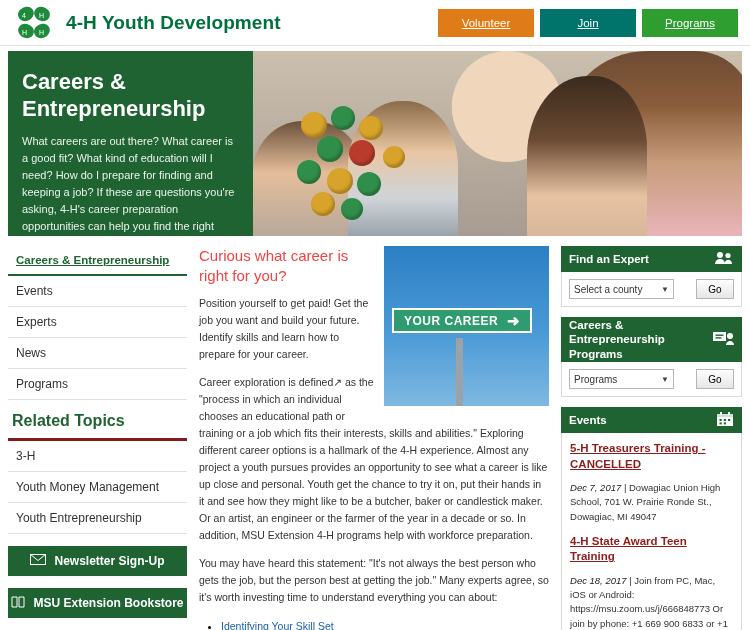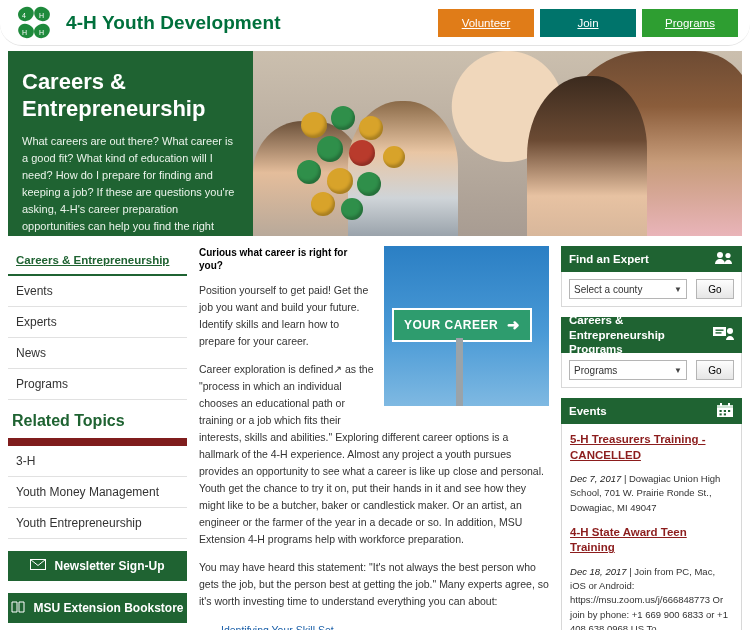"4-H Youth Development" .header { border-radius: 22px -> none }
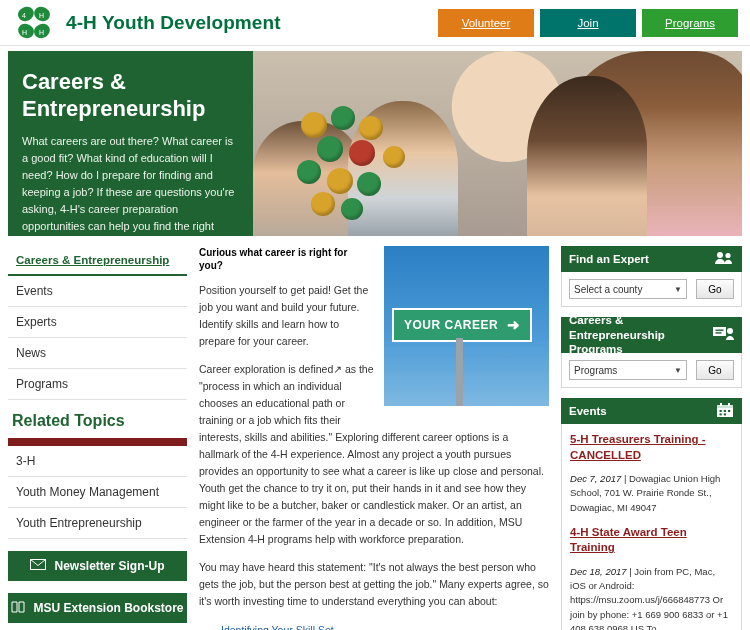"Curious what career is right" .mid-head { color: #000000 -> #ef4444; font-size: 10px -> 15px; font-weight: bold -> normal }
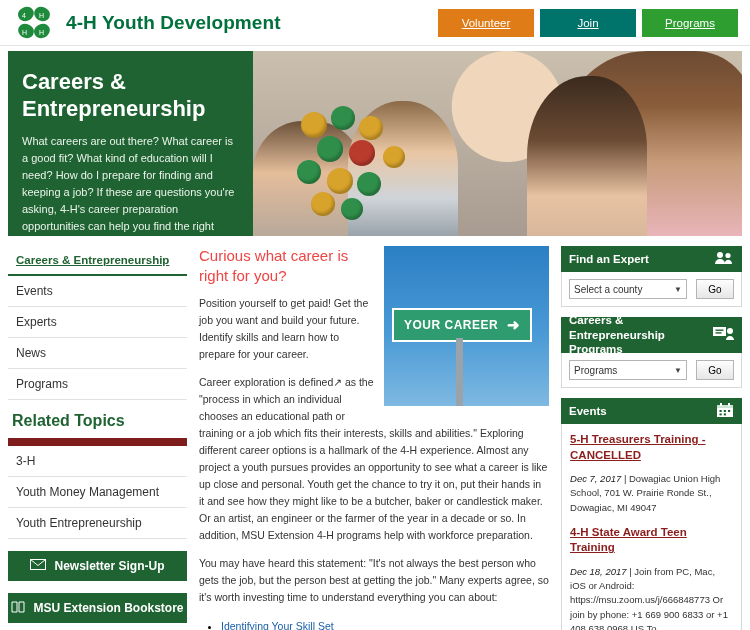"Select a county" .panel-body { gap: 9px -> 22px }
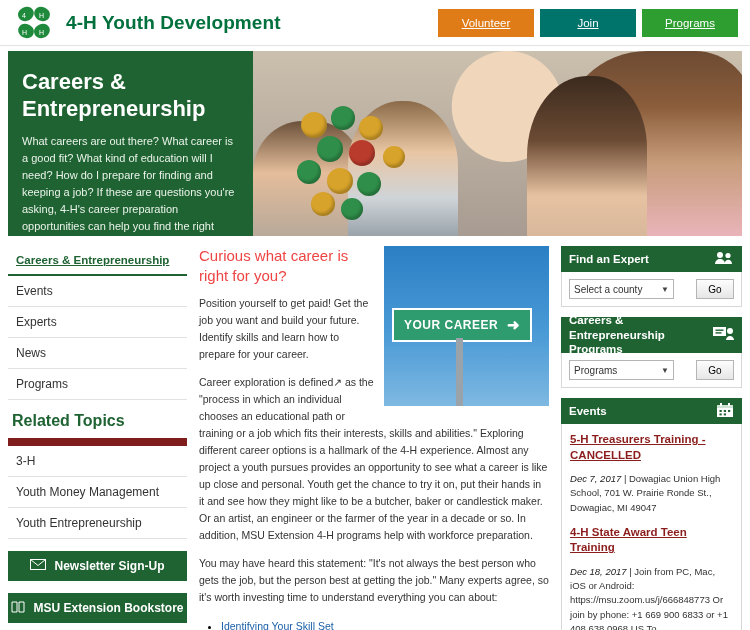"YOUR CAREER" .sign-board { height: 34px -> 25px }
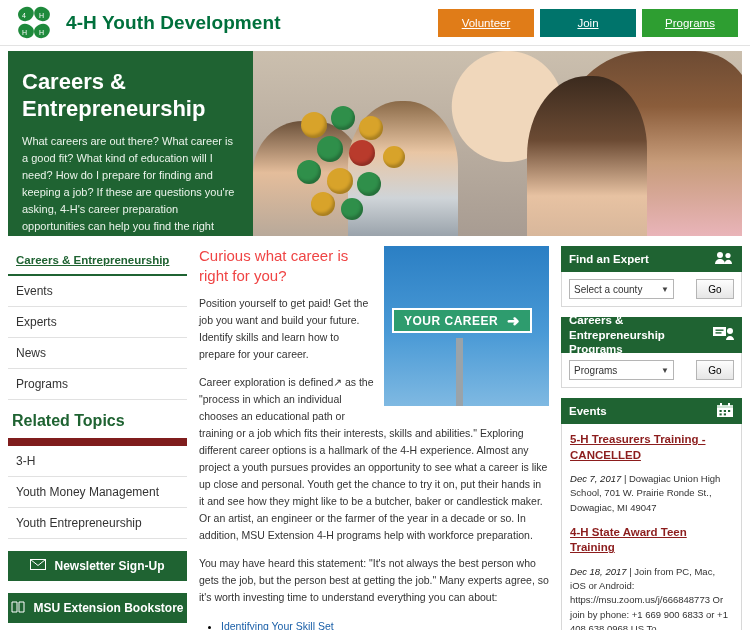"Careers & Entrepreneurship Programs" .panel-head.two-line { height: 36px -> 45px }
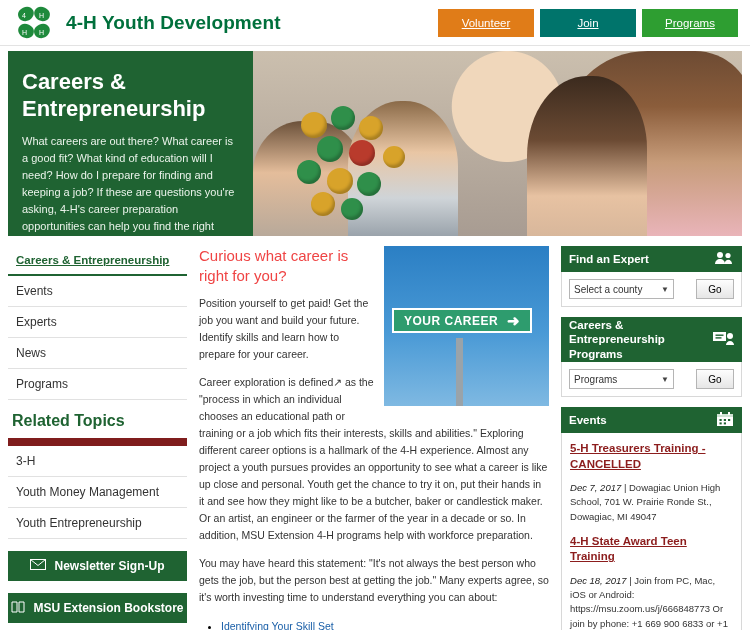"Related Topics" .related-title { border-bottom: 8px solid #7f1d1d -> 3px solid #7f1d1d }
